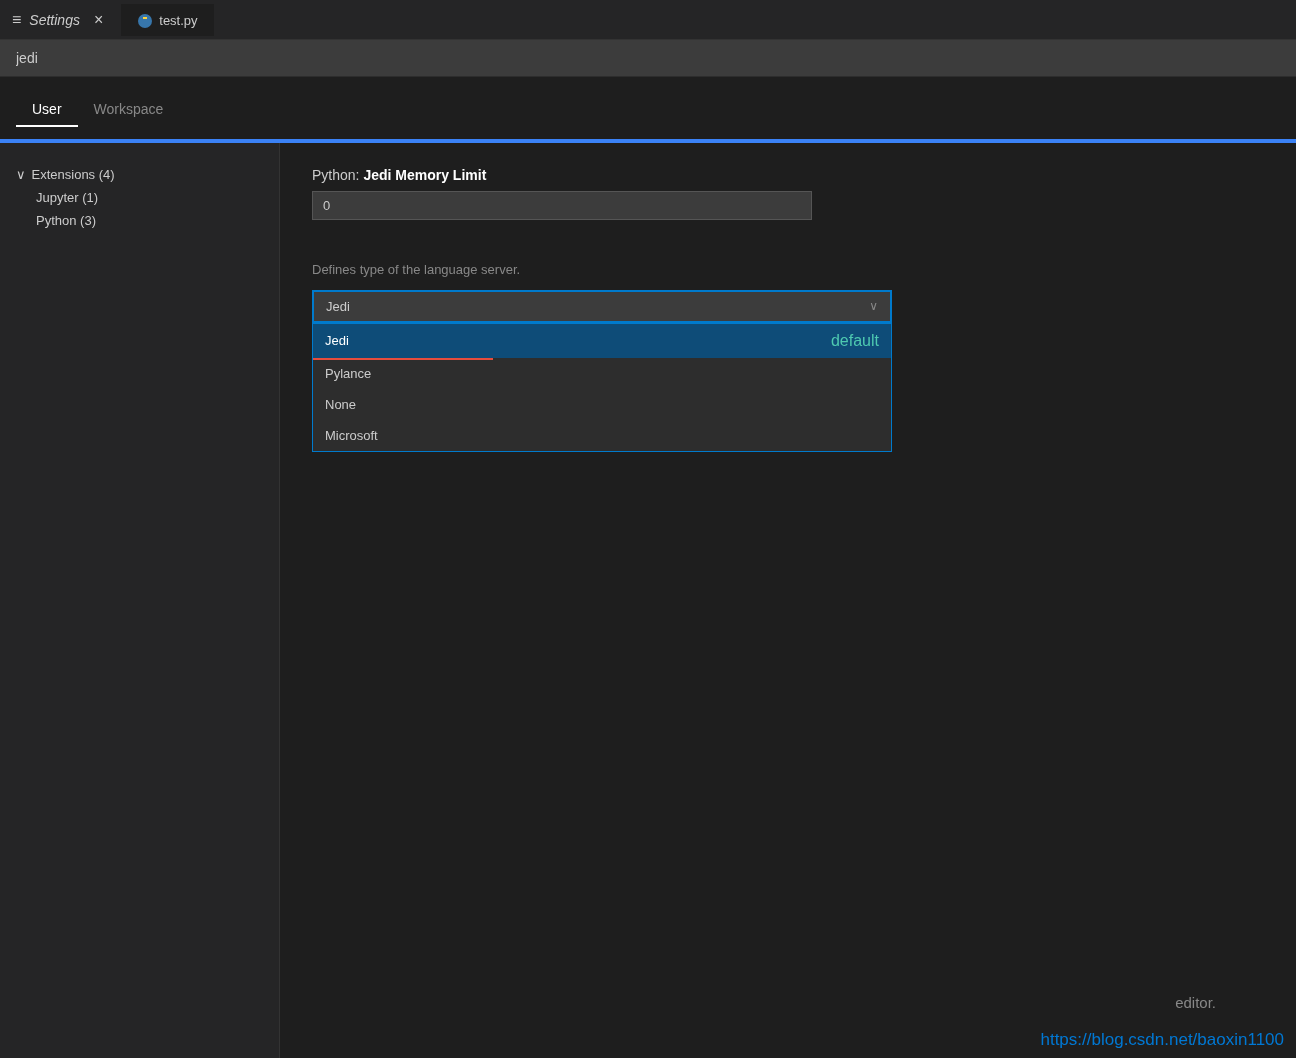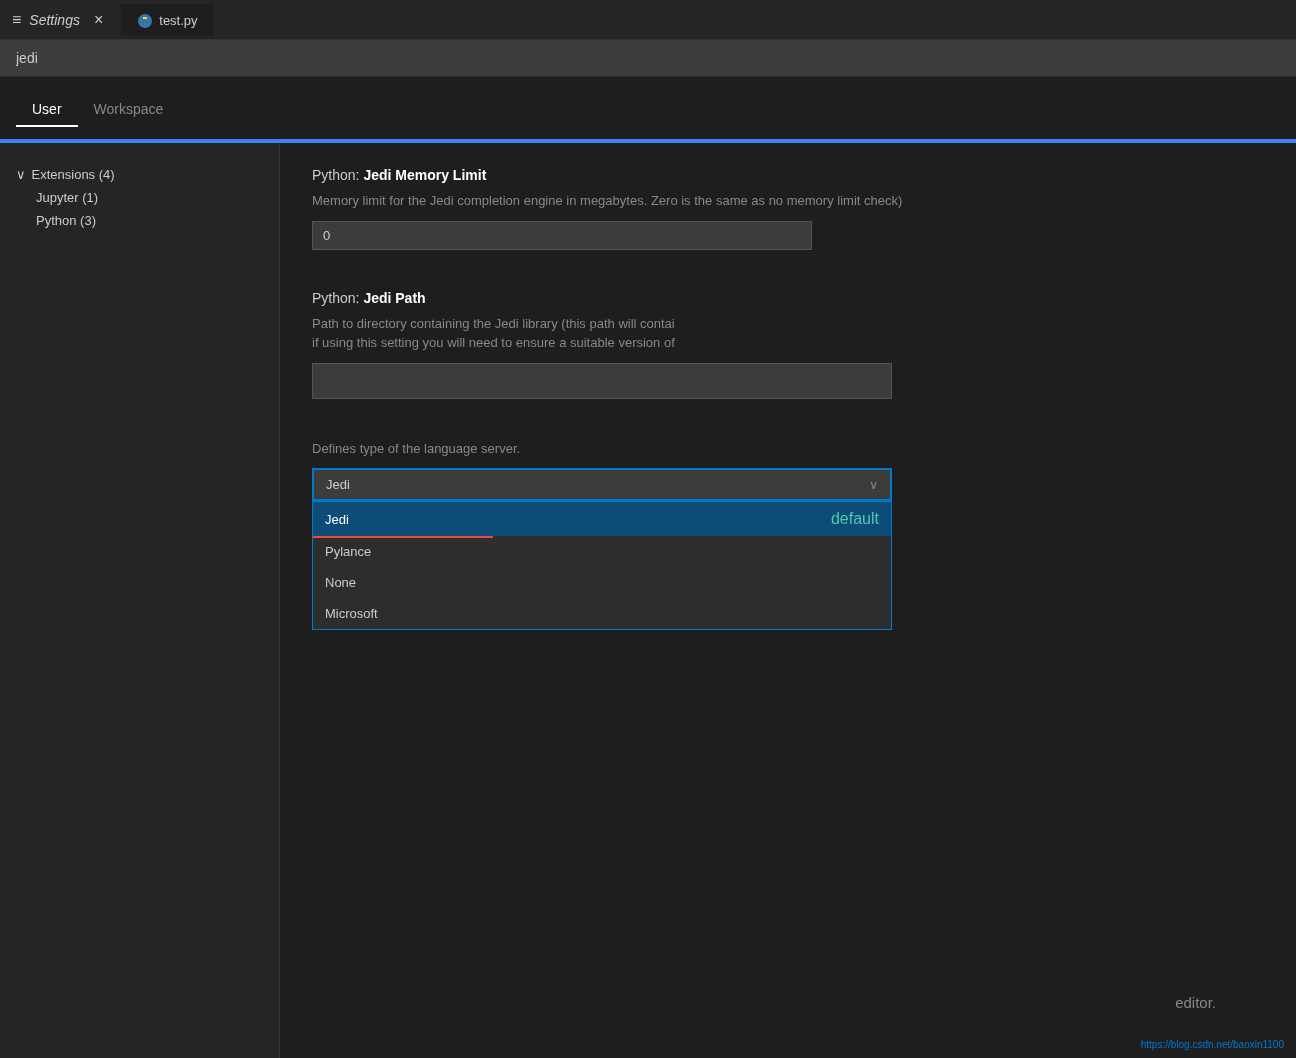"Memory limit for the Jedi" div.setting-desc { html: <div>Memory limit for the Jedi completion engine in megabytes. Zero is the same as no memory limit check)</div> -> none }
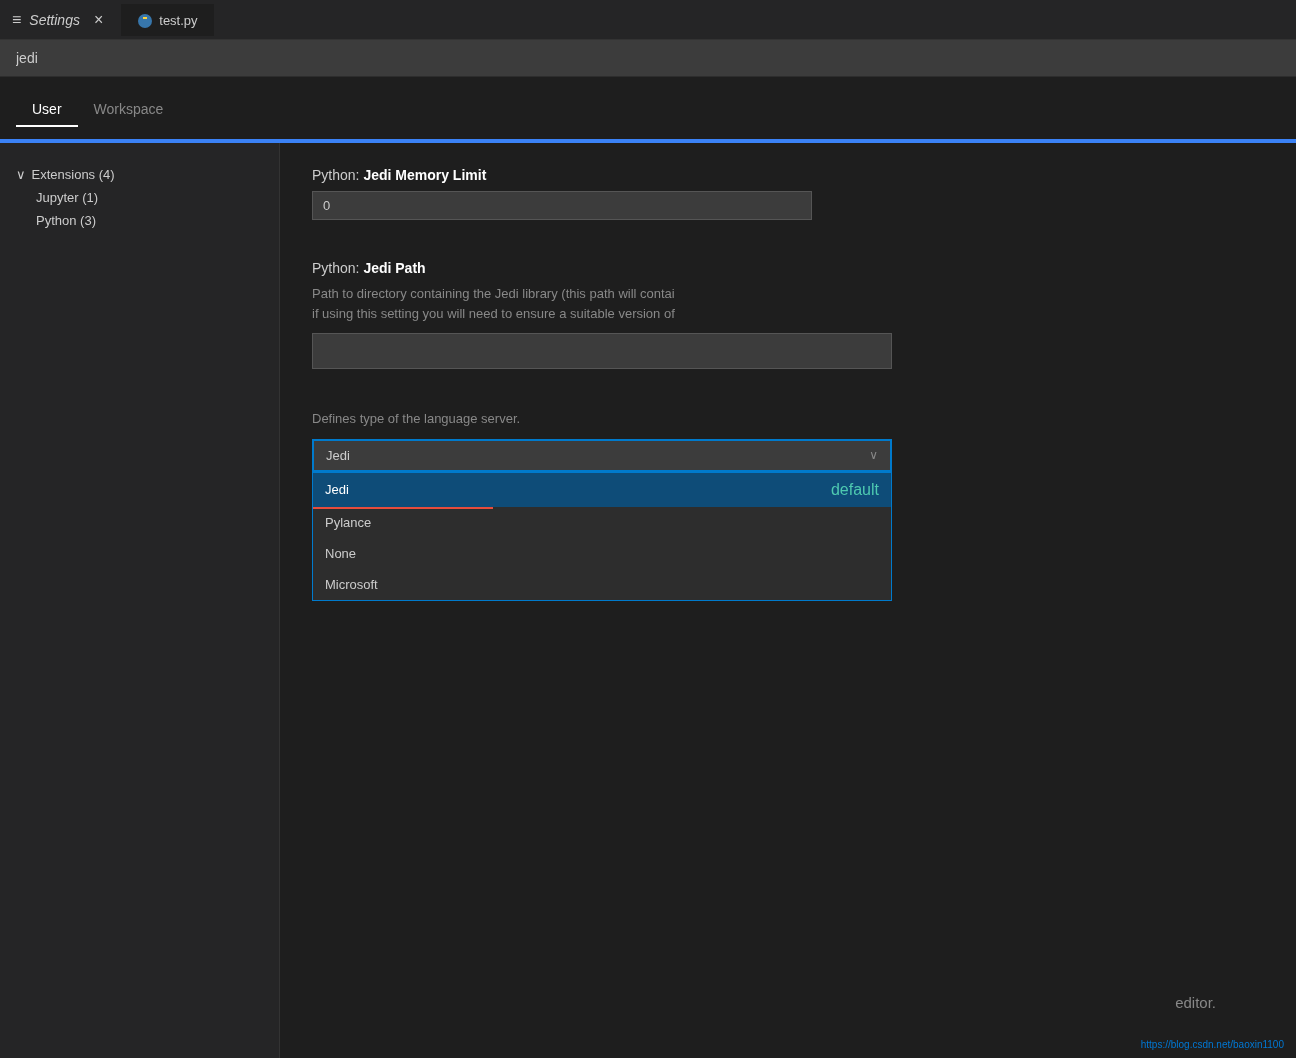"Python: Jedi Path" div.setting-block { html: <div> <div> <span>Python: </span><strong>Jedi Path</strong> </div> <div> Path to directory containing the Jedi library (this path will contai<br> if using this setting you will need to ensure a suitable version of </div> <input> </div> -> none }
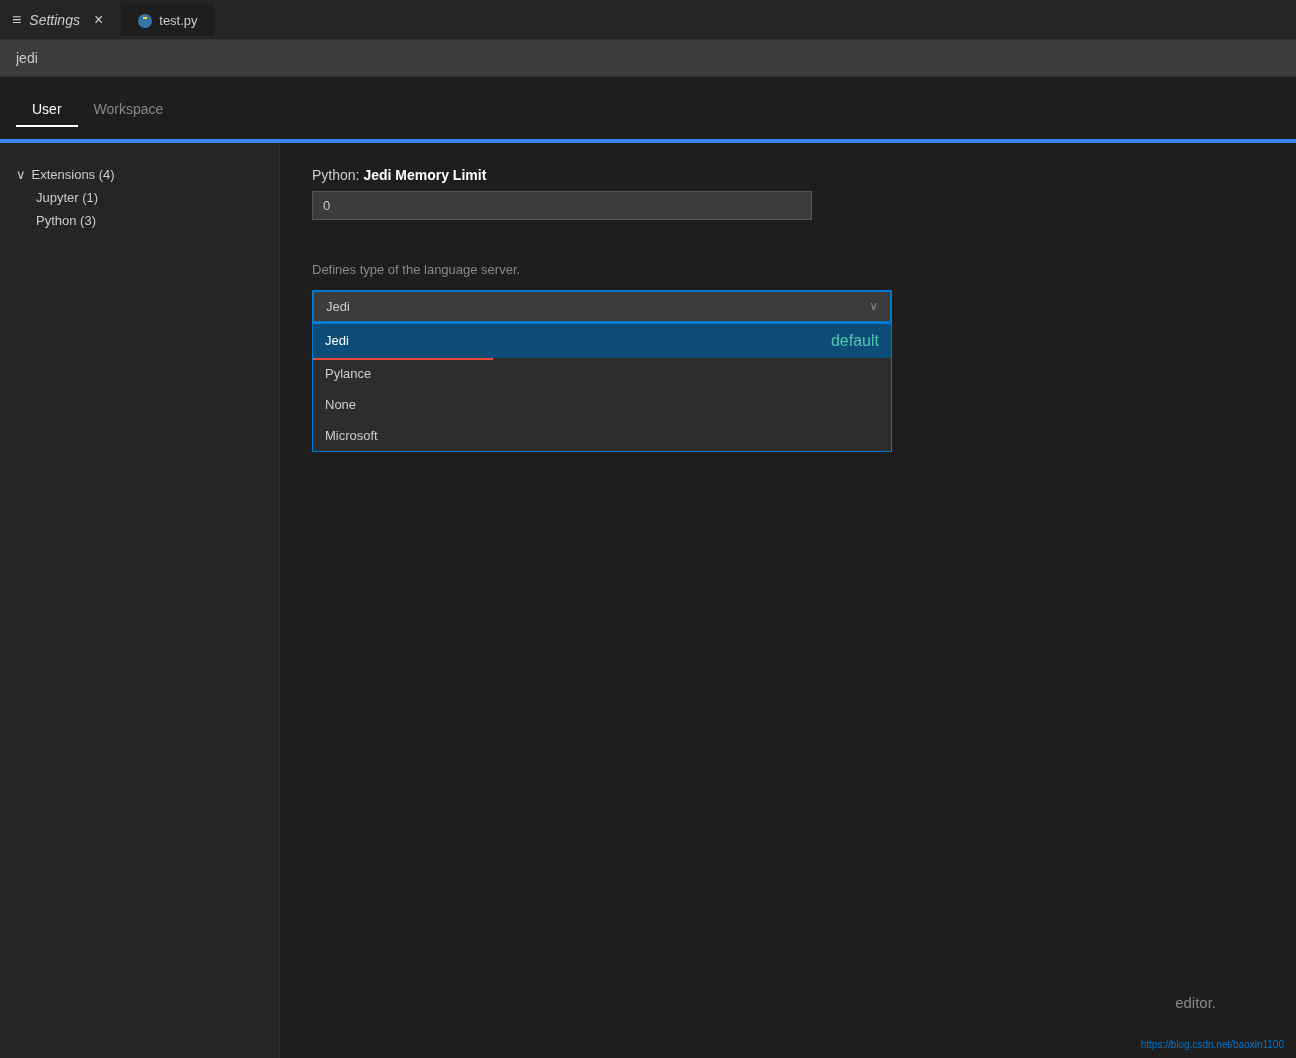"https://blog.csdn.net/baoxin1100" .attribution { font-size: 10px -> 17px }
